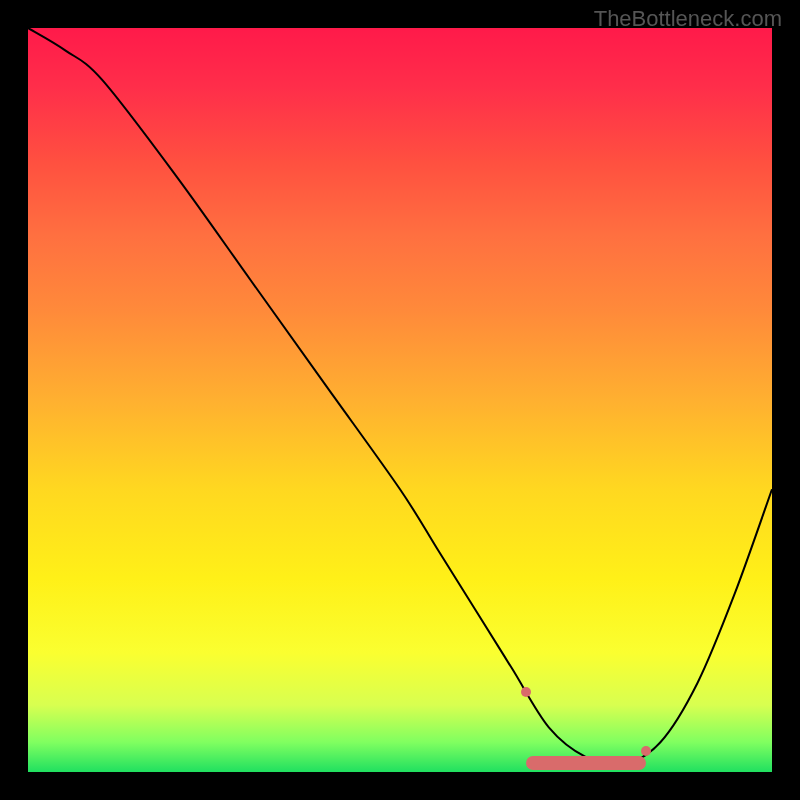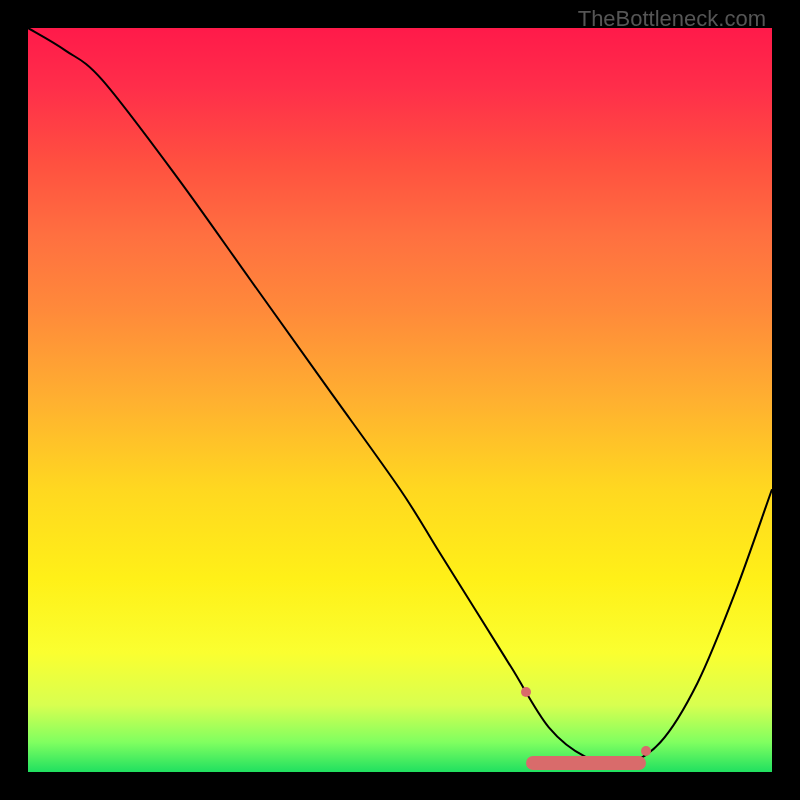"TheBottleneck.com" .watermark { right: 34px -> 18px }
